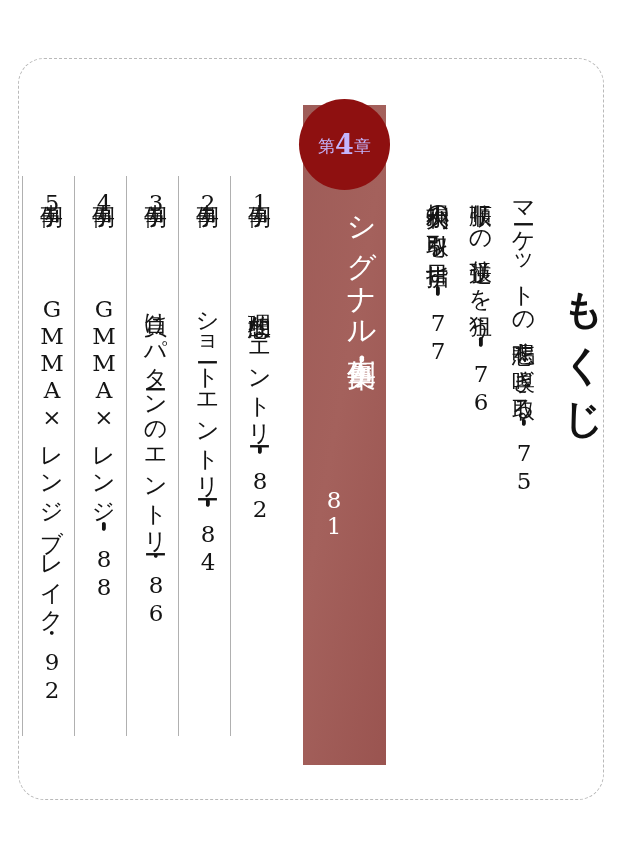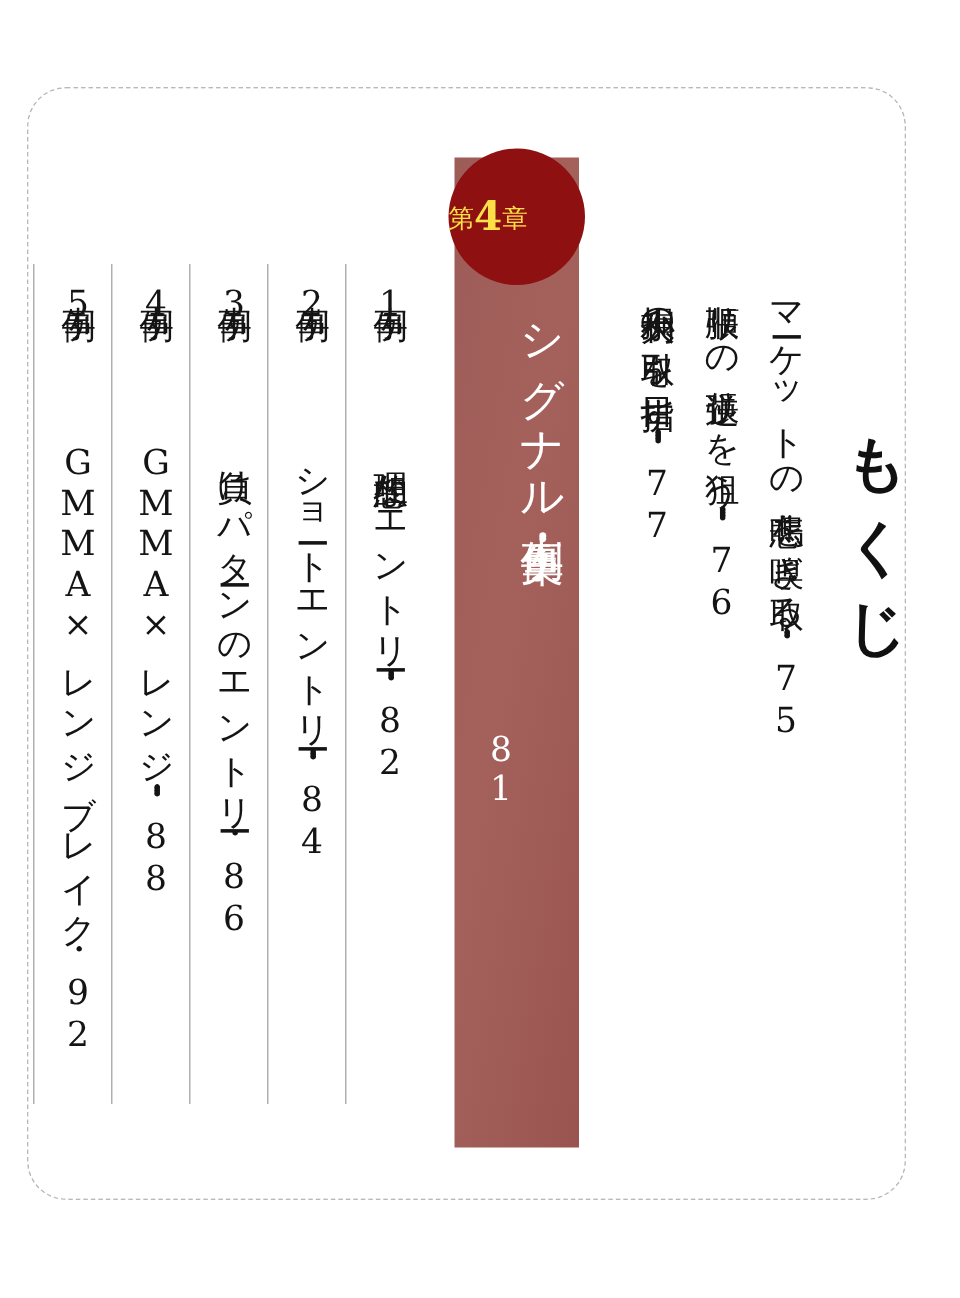"第4章" .chapter-badge { color: #fde047 -> #c4b5fd; justify-content: none -> center }
